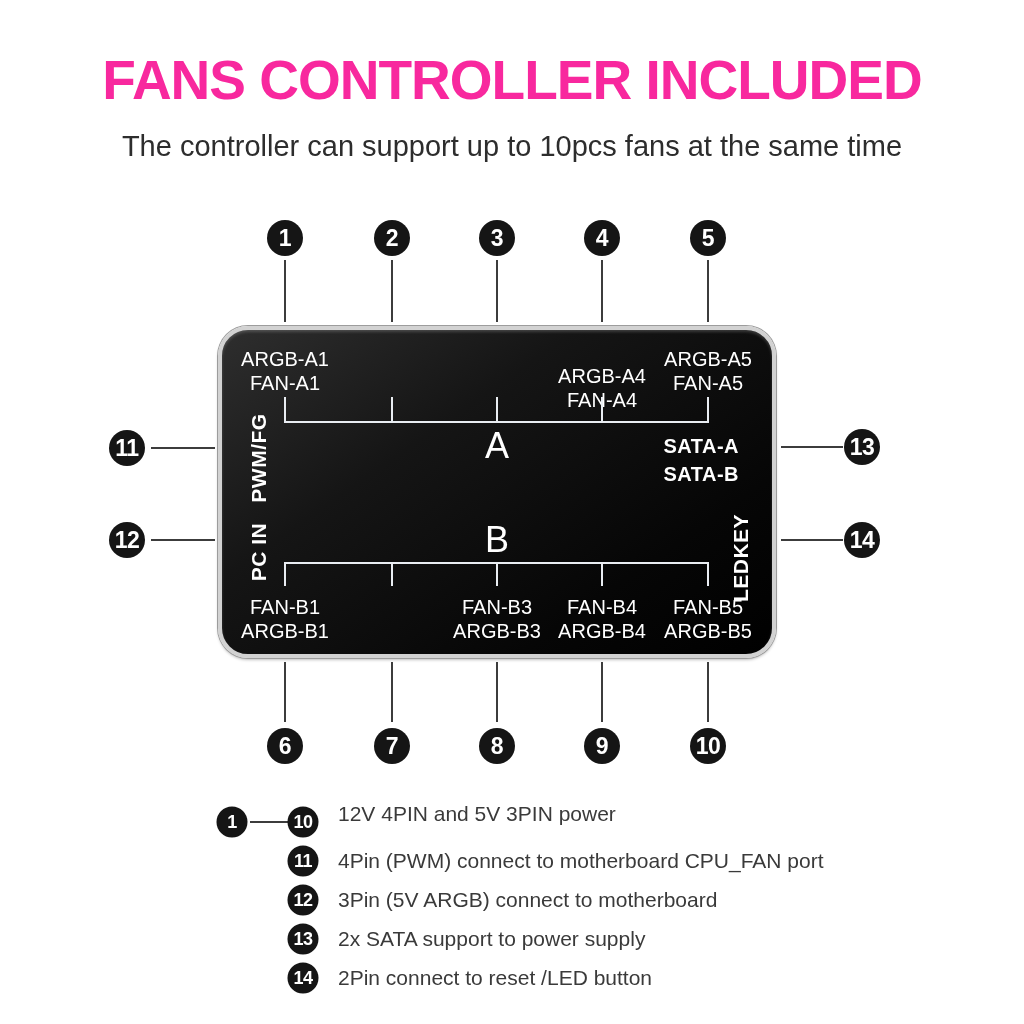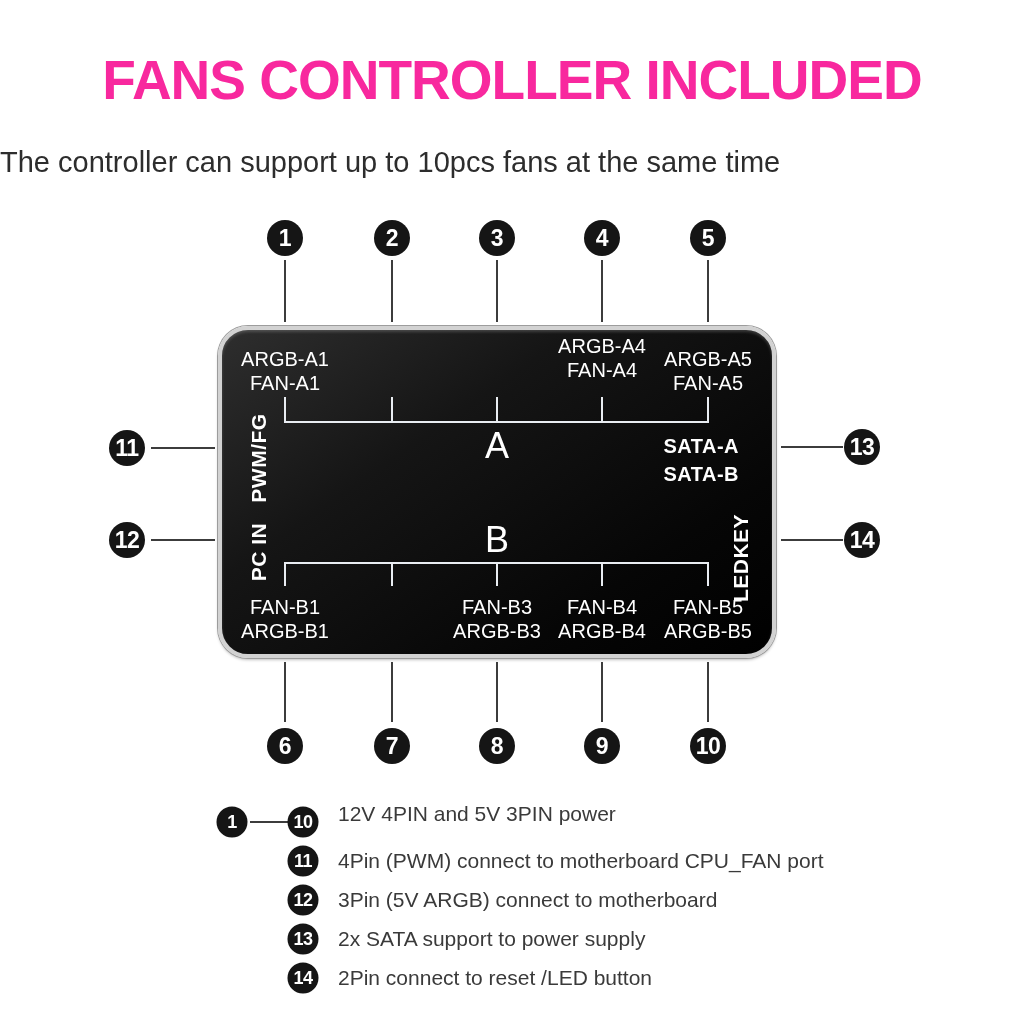"The controller can support up" .subtitle { text-align: none -> center; top: 146px -> 130px }
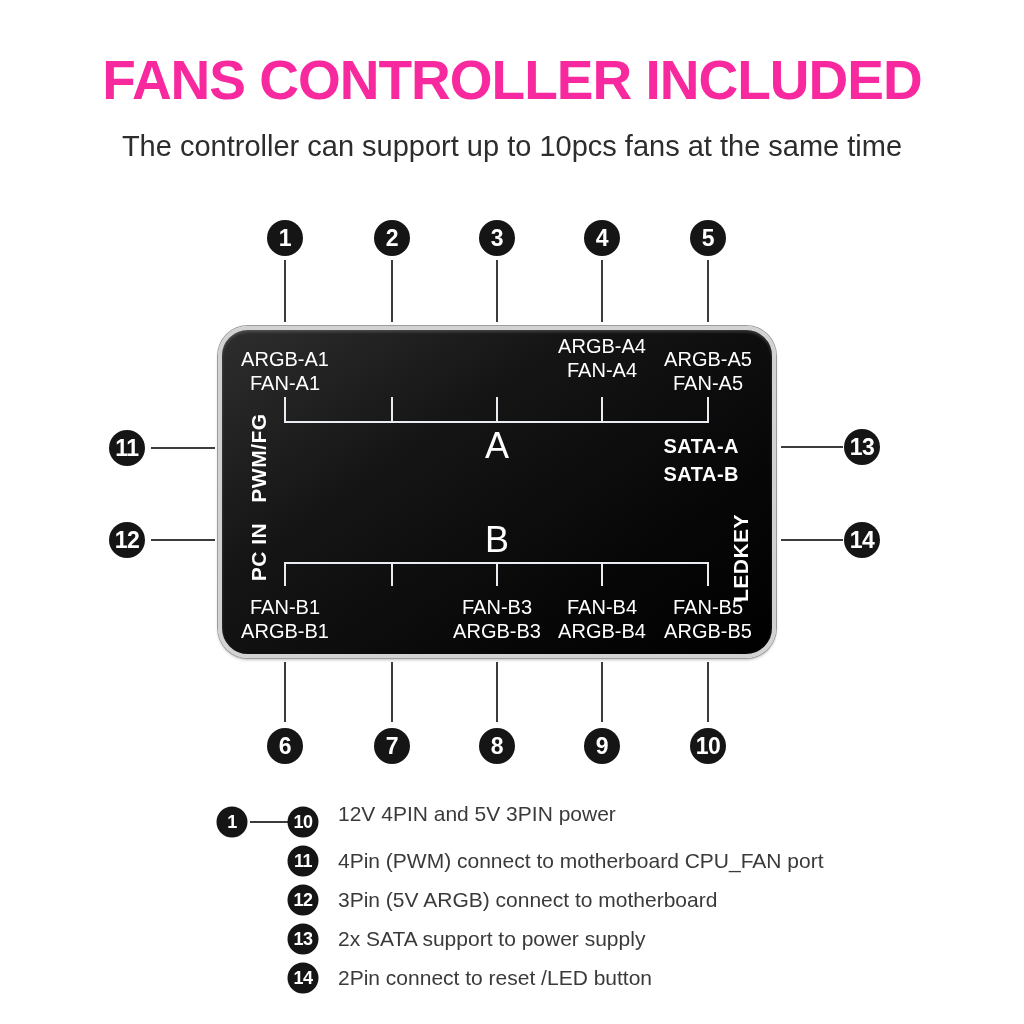"ARGB-A4" div.port { top: 4px -> 34px }
